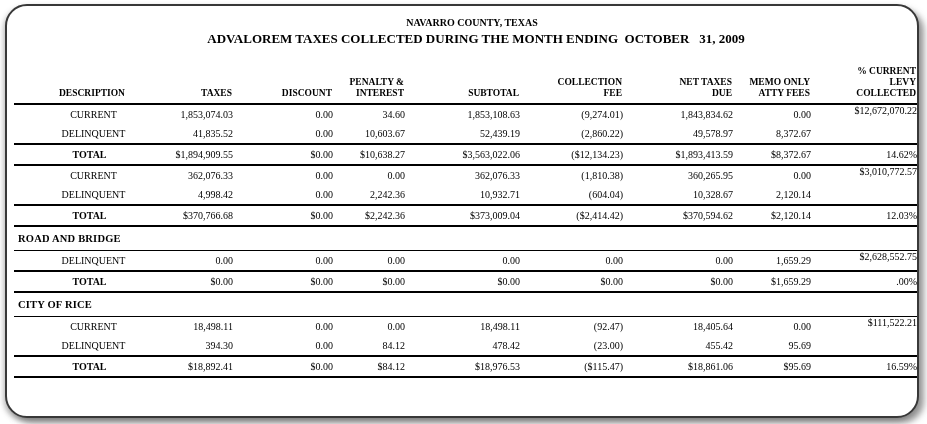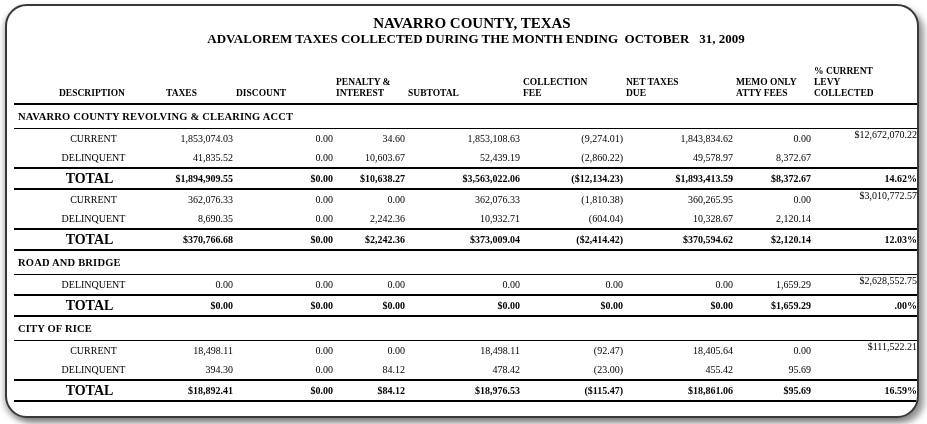"NAVARRO COUNTY, TEXAS" .doc-title { font-size: 15px -> 10px }
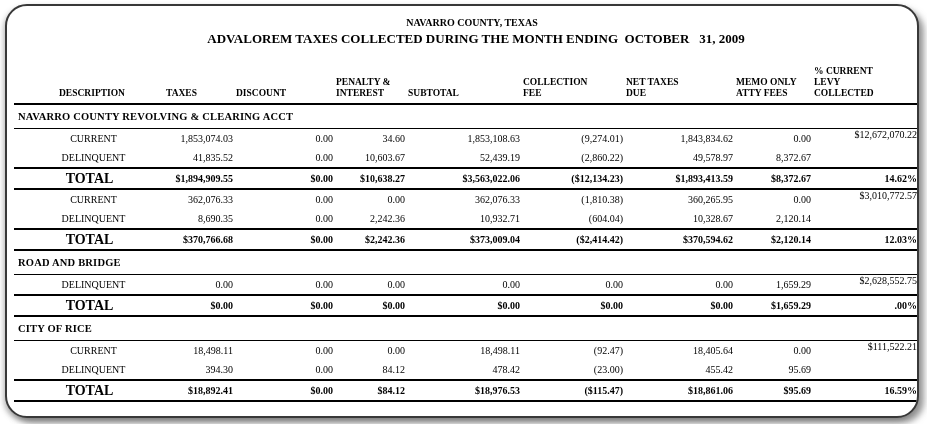"% CURRENT" thead th { text-align: left -> right }
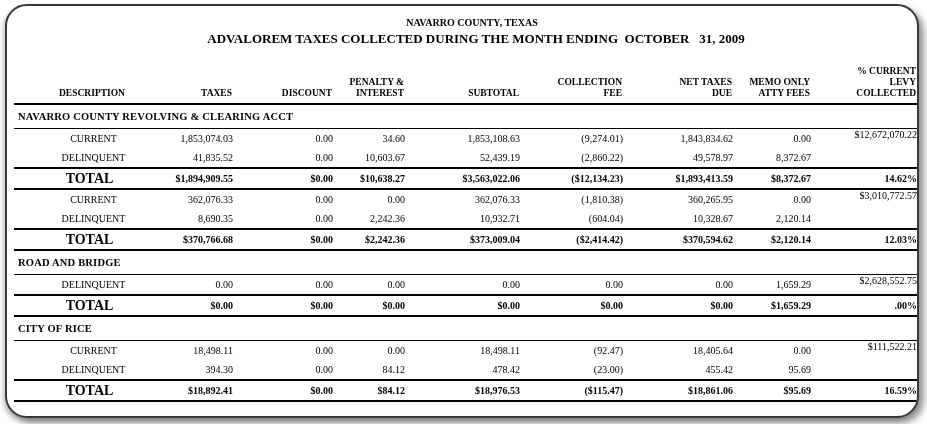"NAVARRO COUNTY REVOLVING & CLEARING" tr.section-row { html: <tr> <td>NAVARRO COUNTY REVOLVING &amp; CLEARING ACCT</td> </tr> -> none }
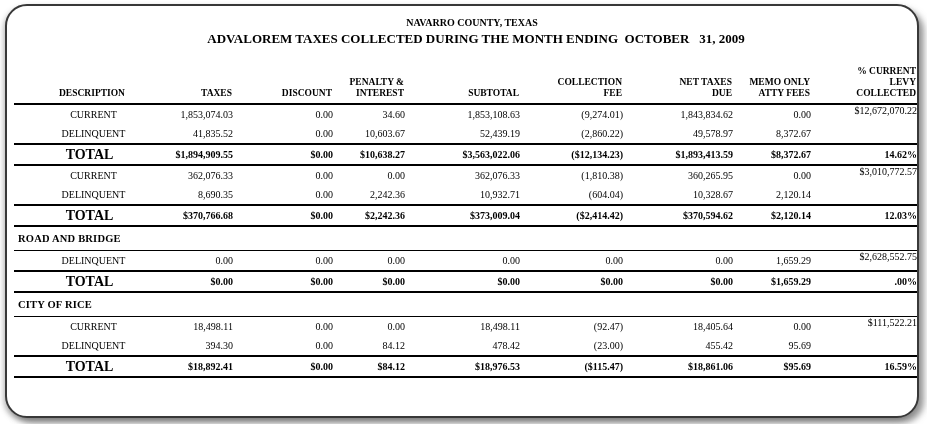"TOTAL" tr.total-row td.label { font-size: 14px -> 10px }
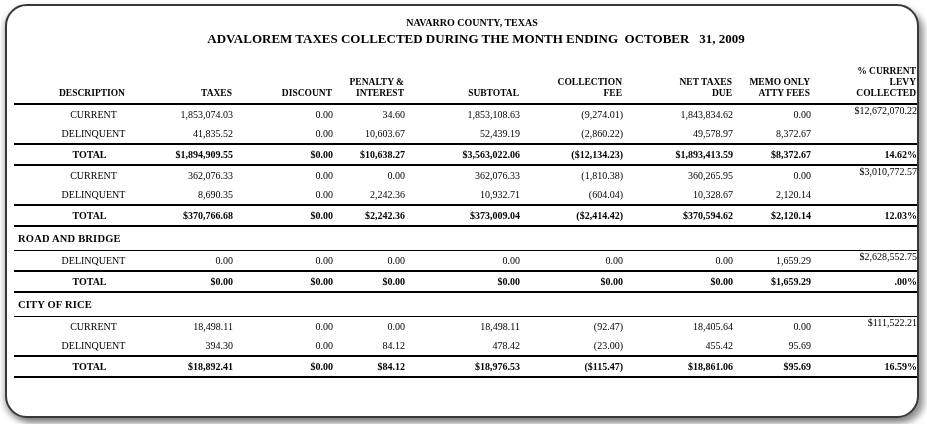"$1,894,909.55" tr.total-row td { font-weight: bold -> none }
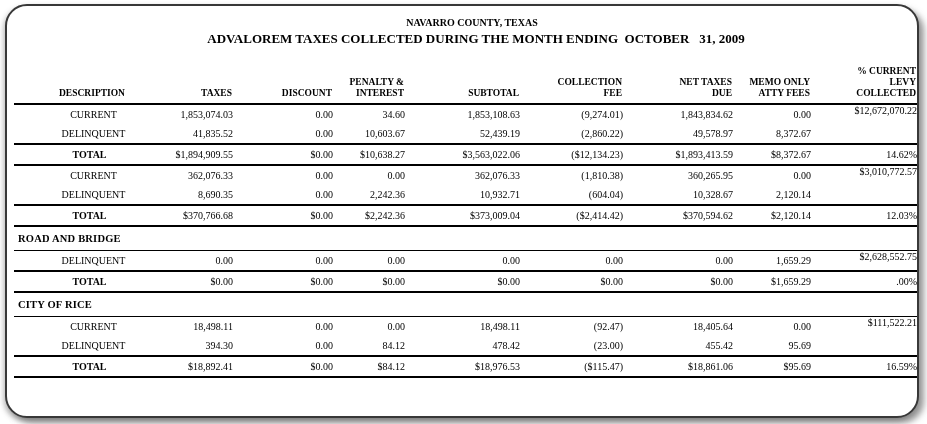"8,690.35" td.num { text: 8,690.35 -> 4,998.42 }
